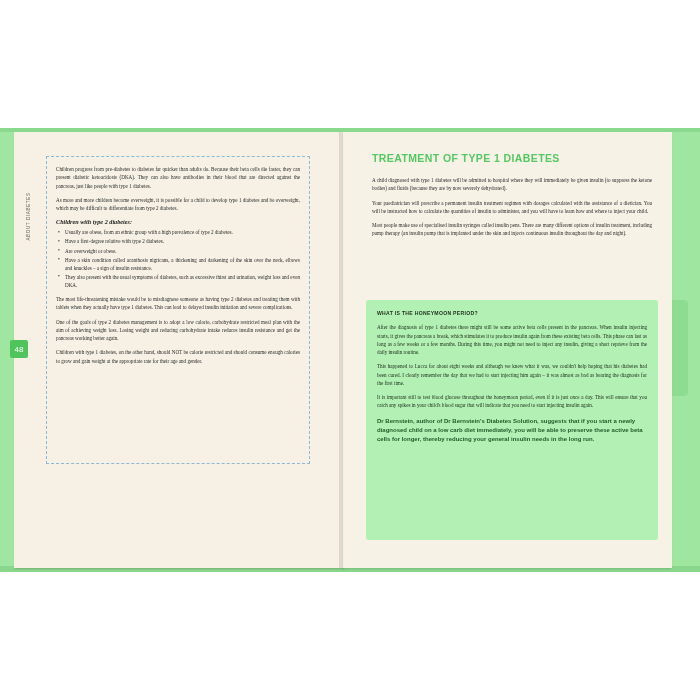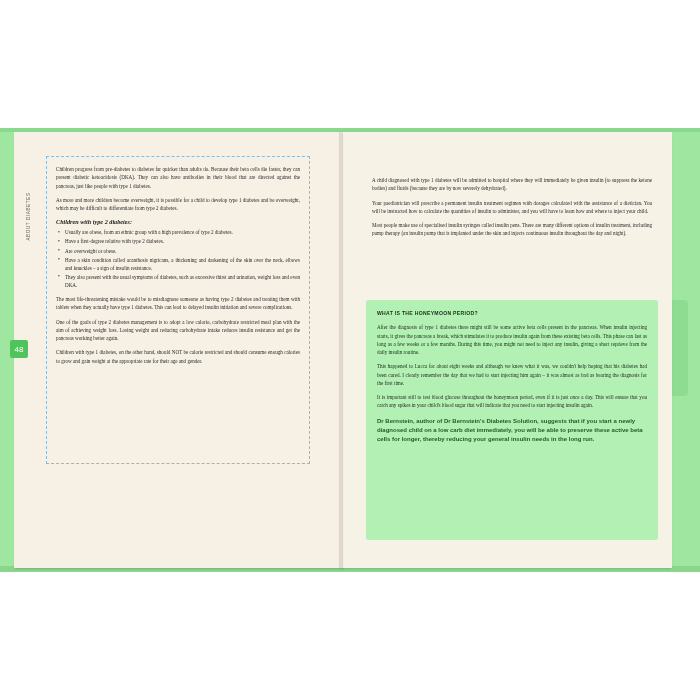"TREATMENT OF TYPE 1 DIABETES" div.section-title { html: none -> <div>TREATMENT OF TYPE 1 DIABETES</div> }
